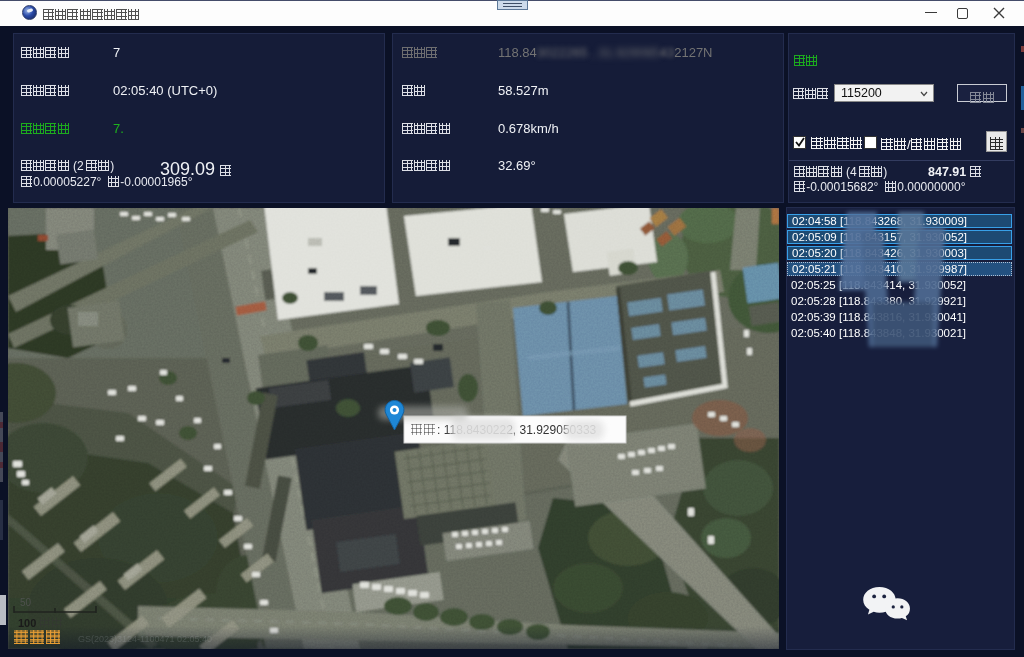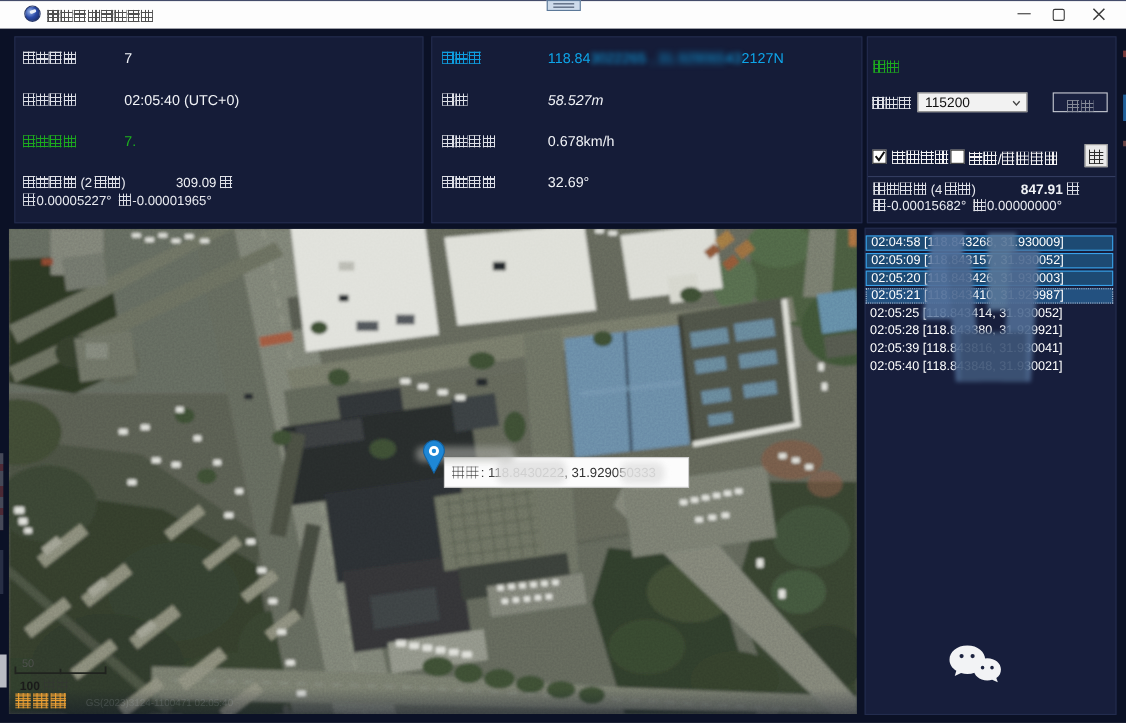"118.84 2127N" .blue { color: #0ea5e9 -> #737373 }
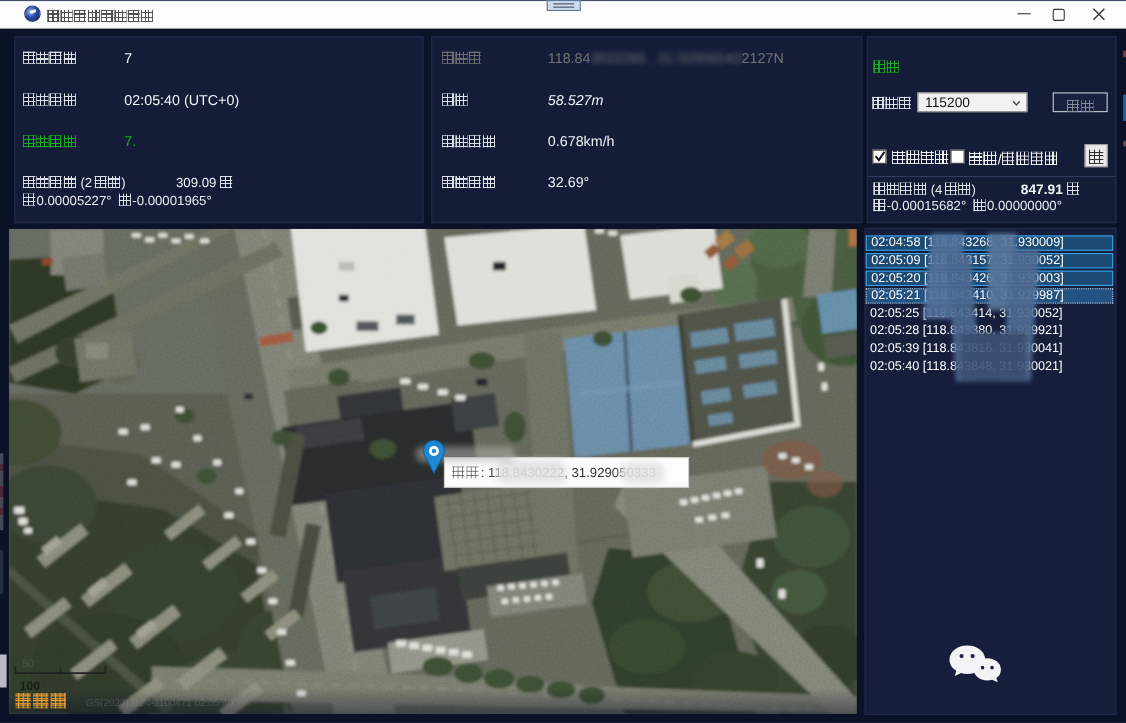"58.527m" div.val { font-style: italic -> none }
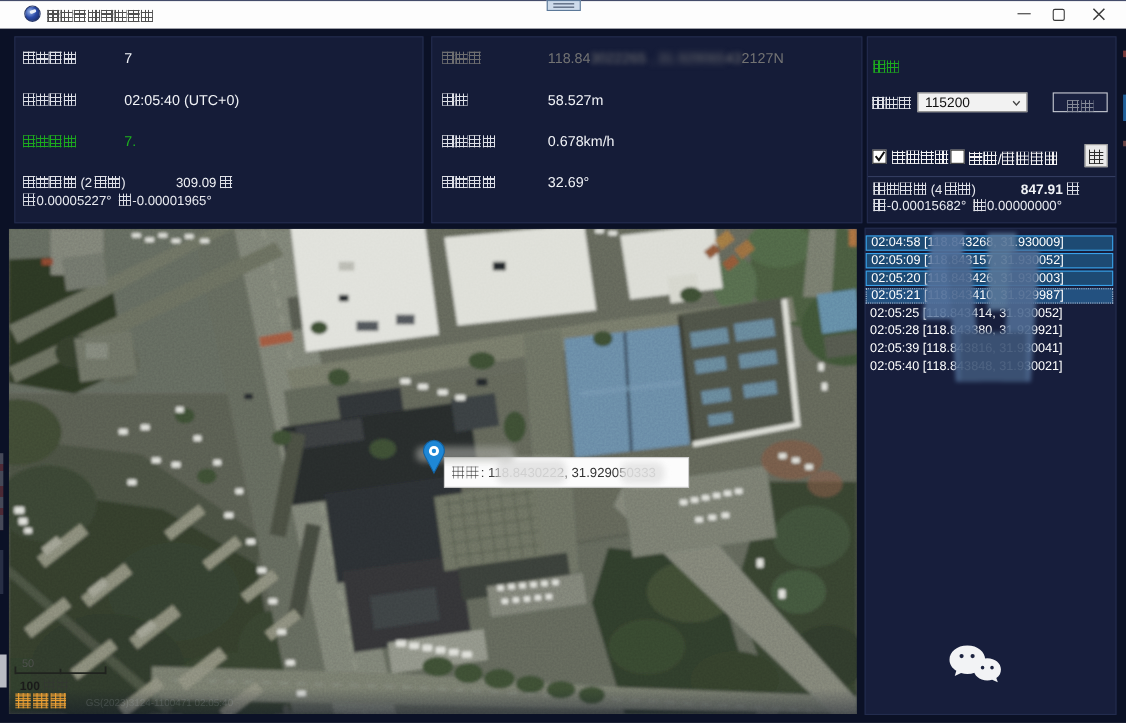"309.09" div.val { font-size: 12px -> 18px }
